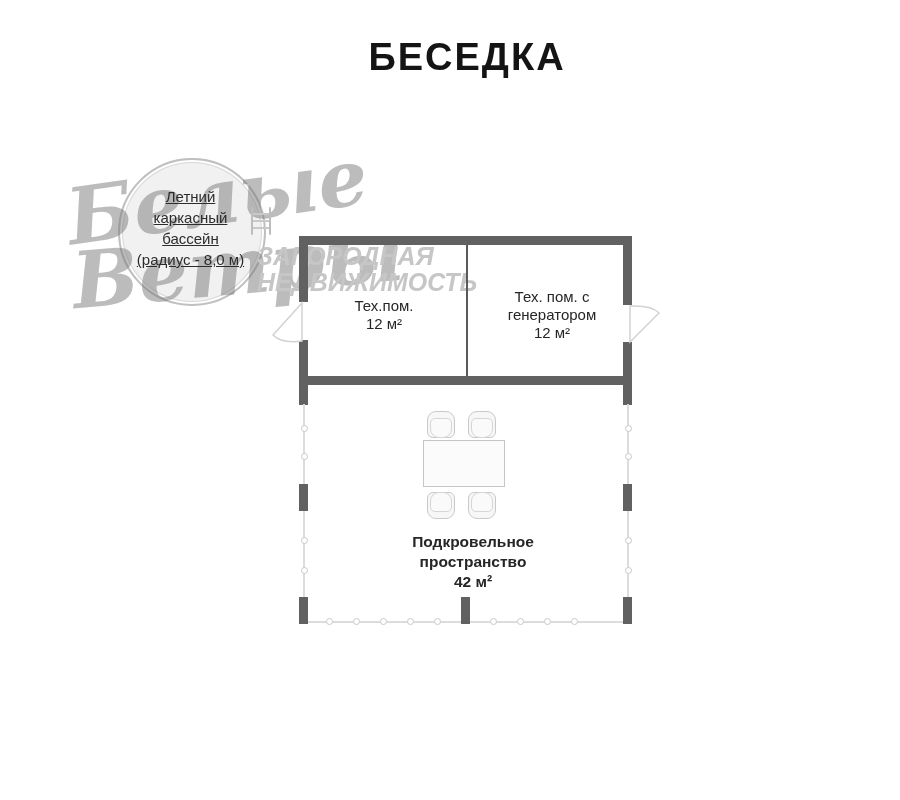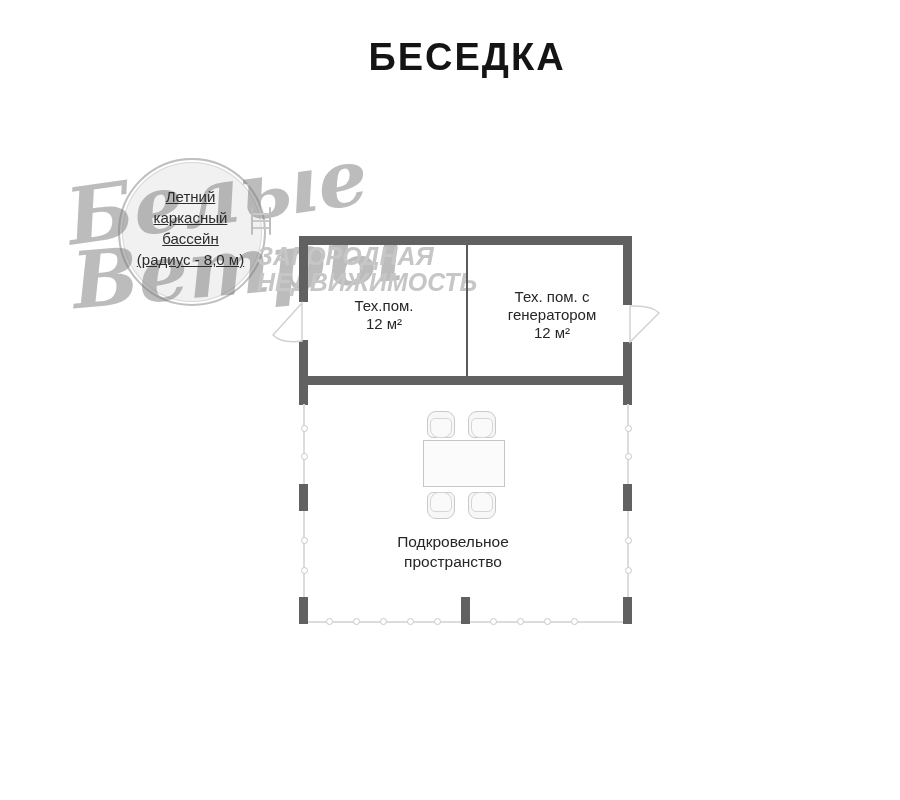"Подкровельное" .room-label.roof { font-weight: none -> bold; left: 373px -> 393px }
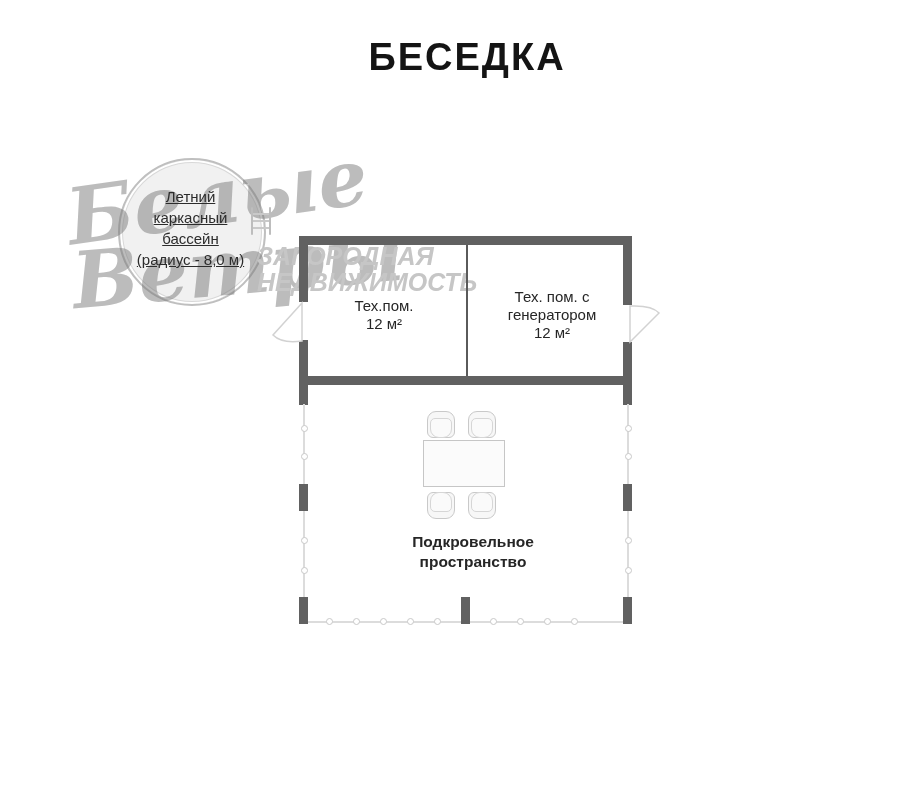"42 м²" span { html: none -> <span>42 м²</span> }
